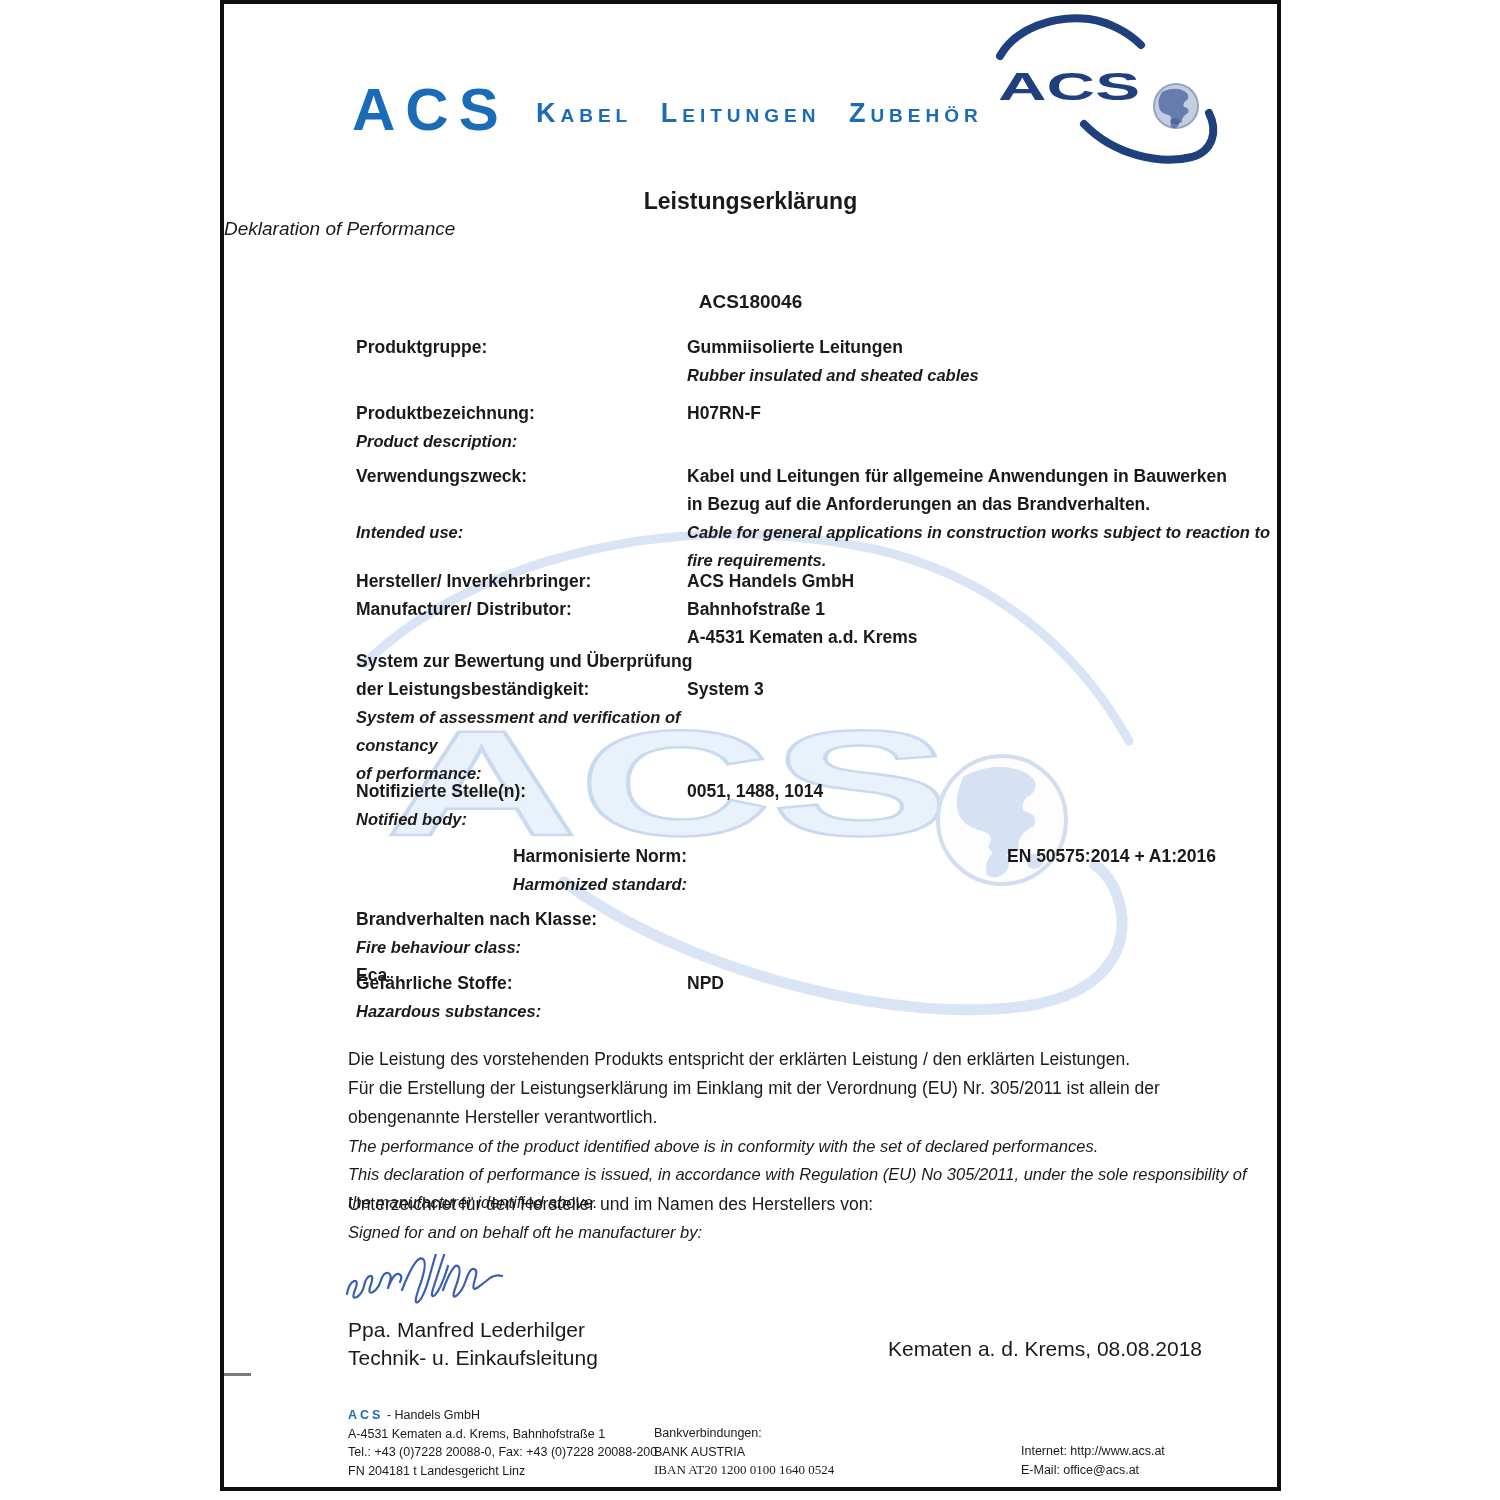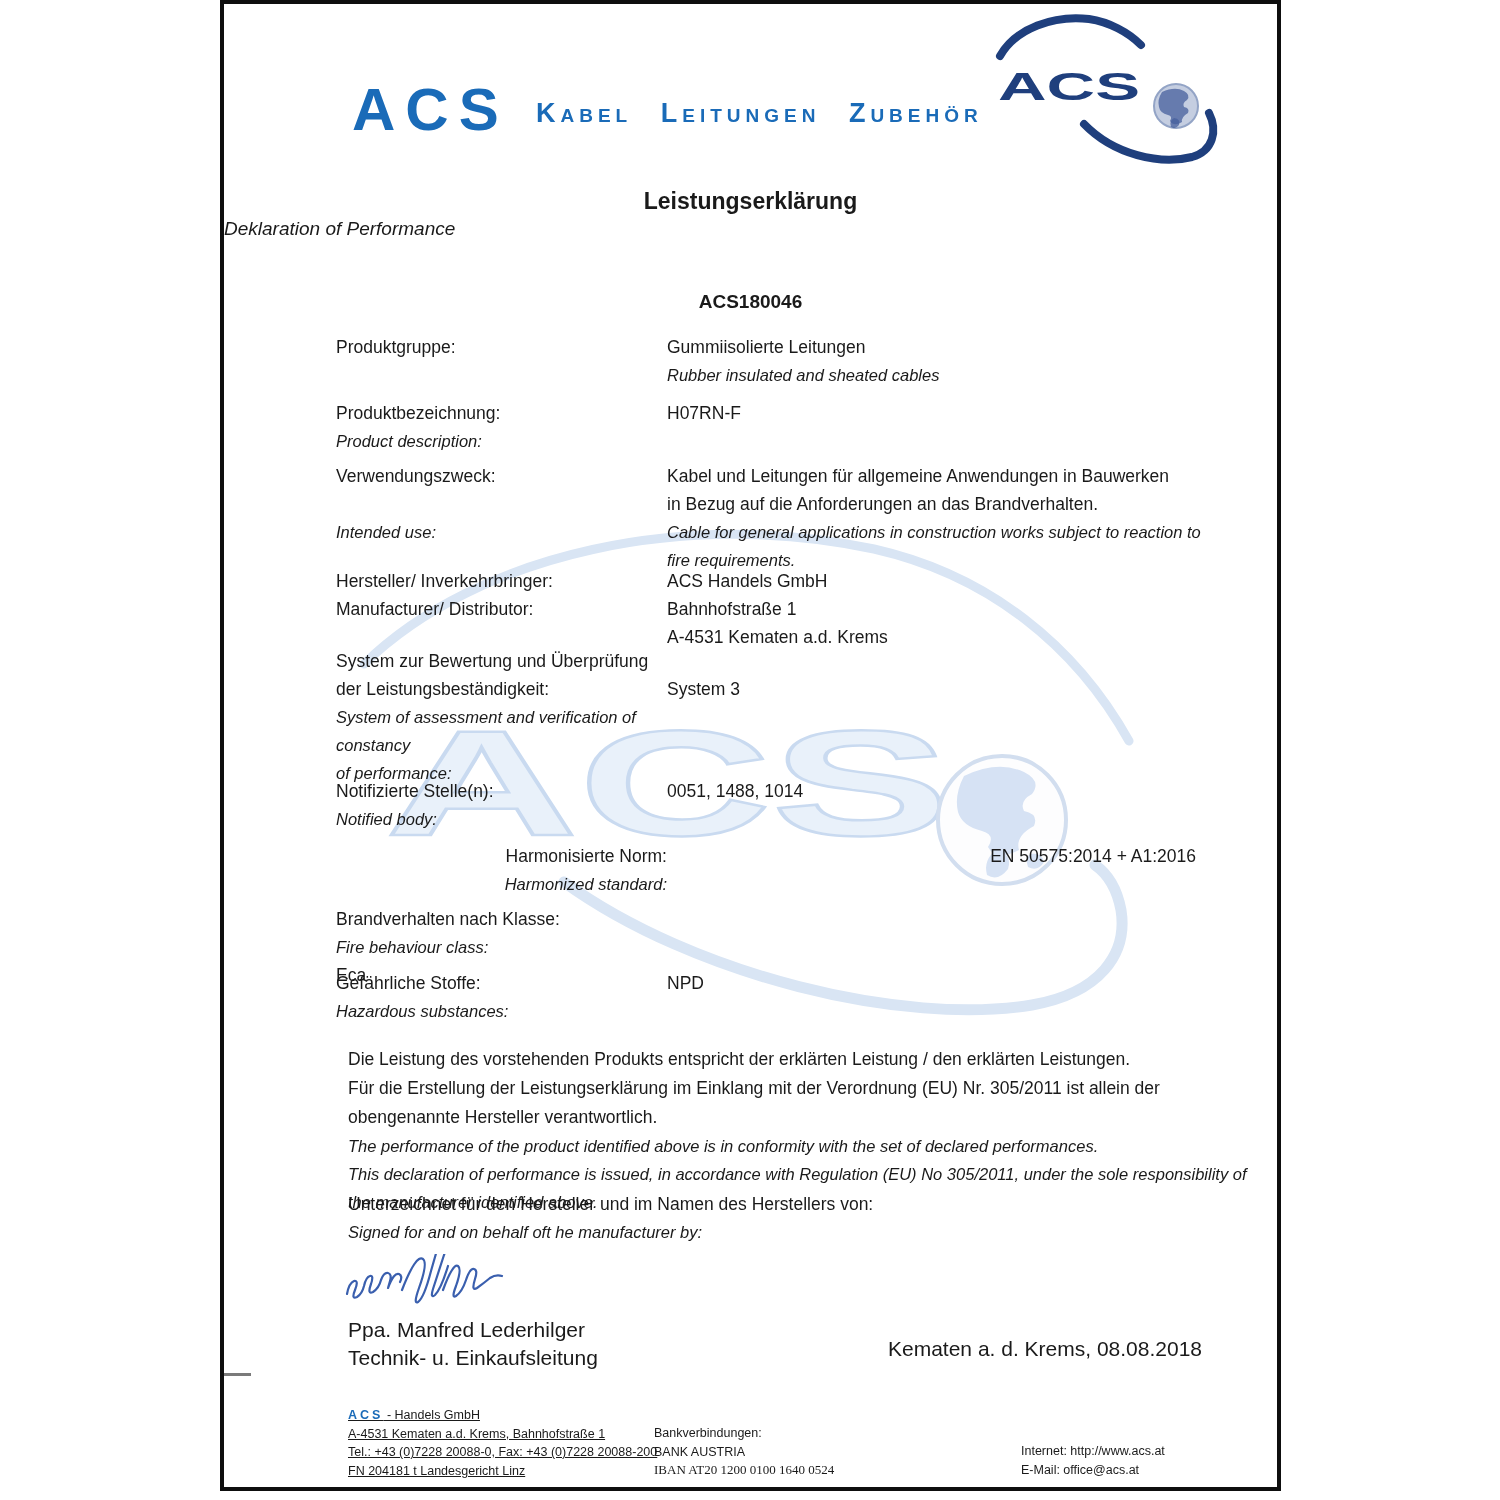"Produktgruppe:" .frow { font-weight: none -> bold; left: 112px -> 132px }
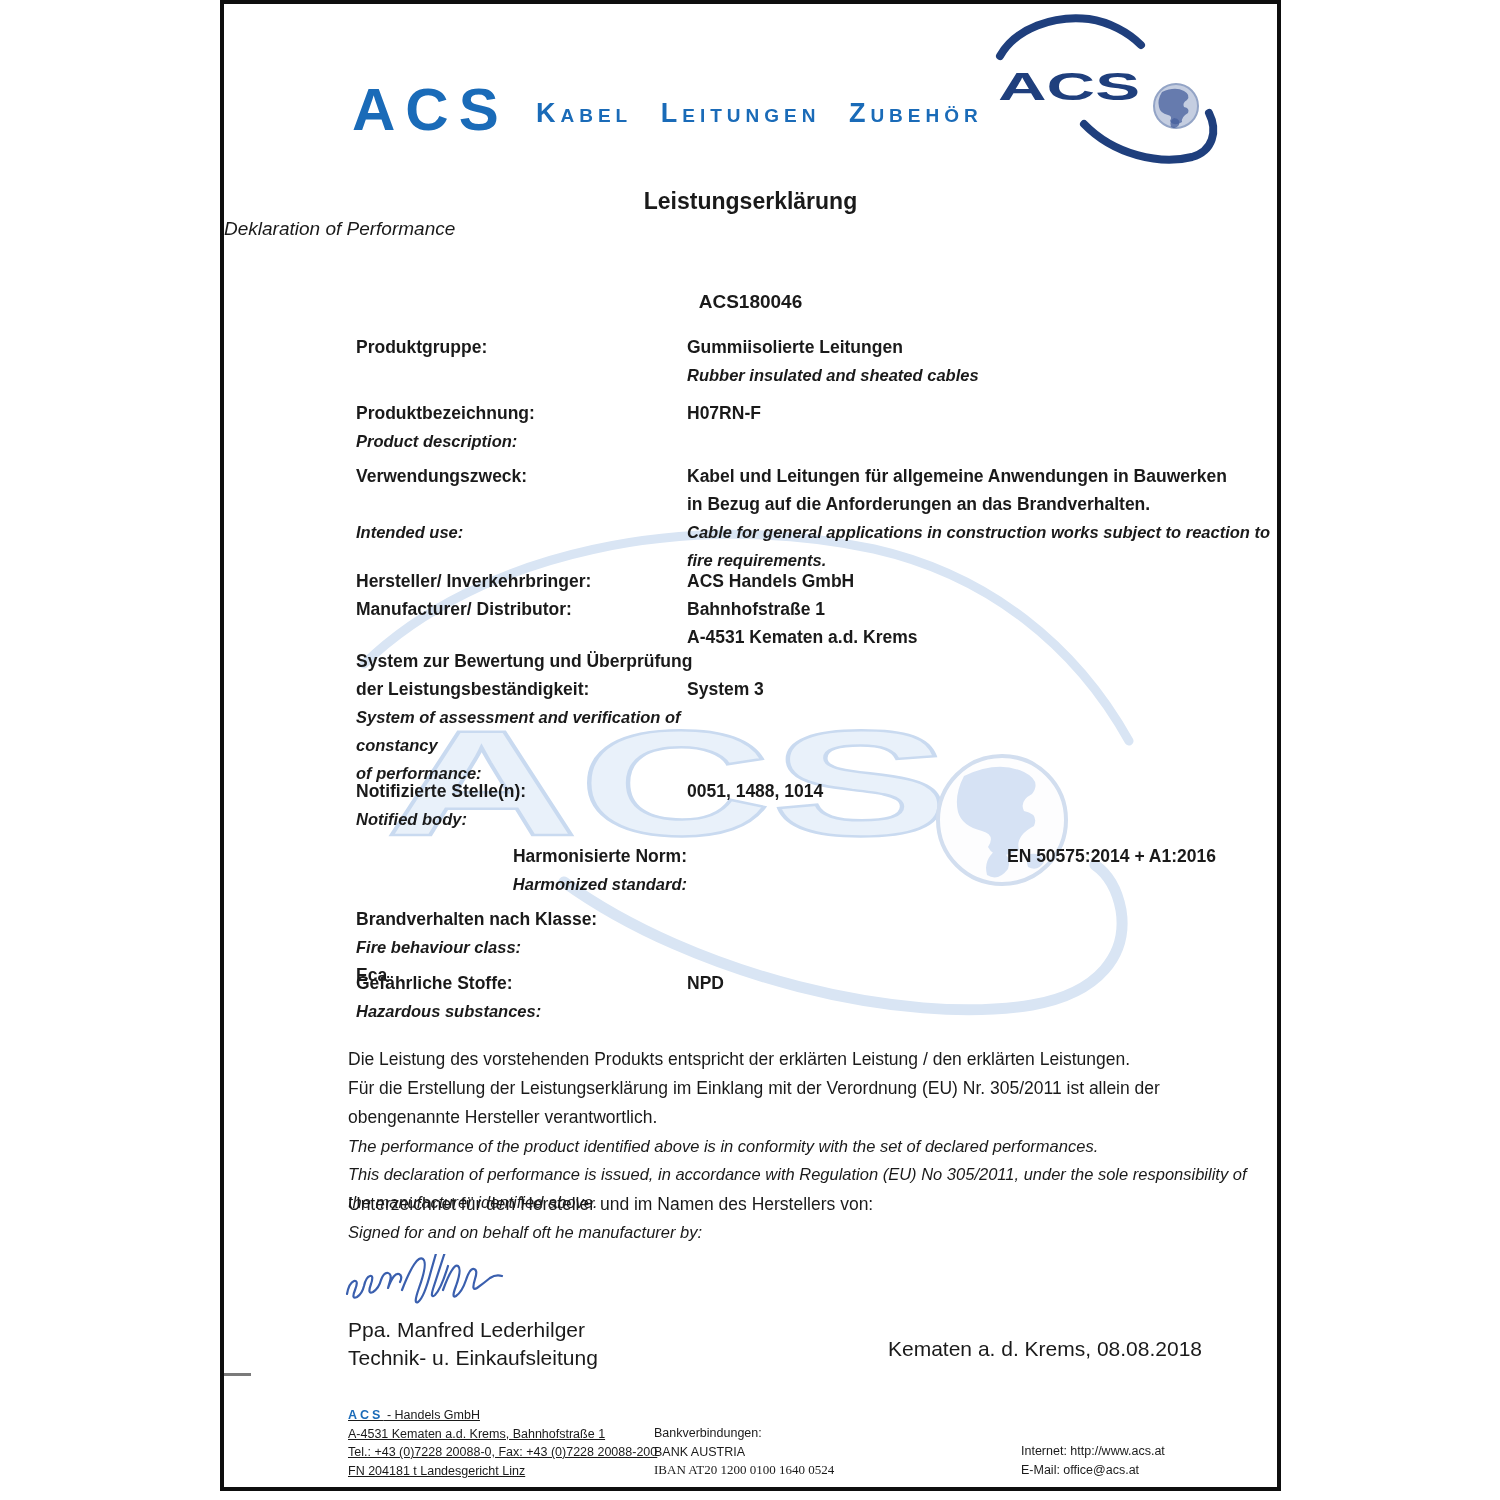"ACS - Handels GmbH" div.abs { text-decoration: underline -> none }
